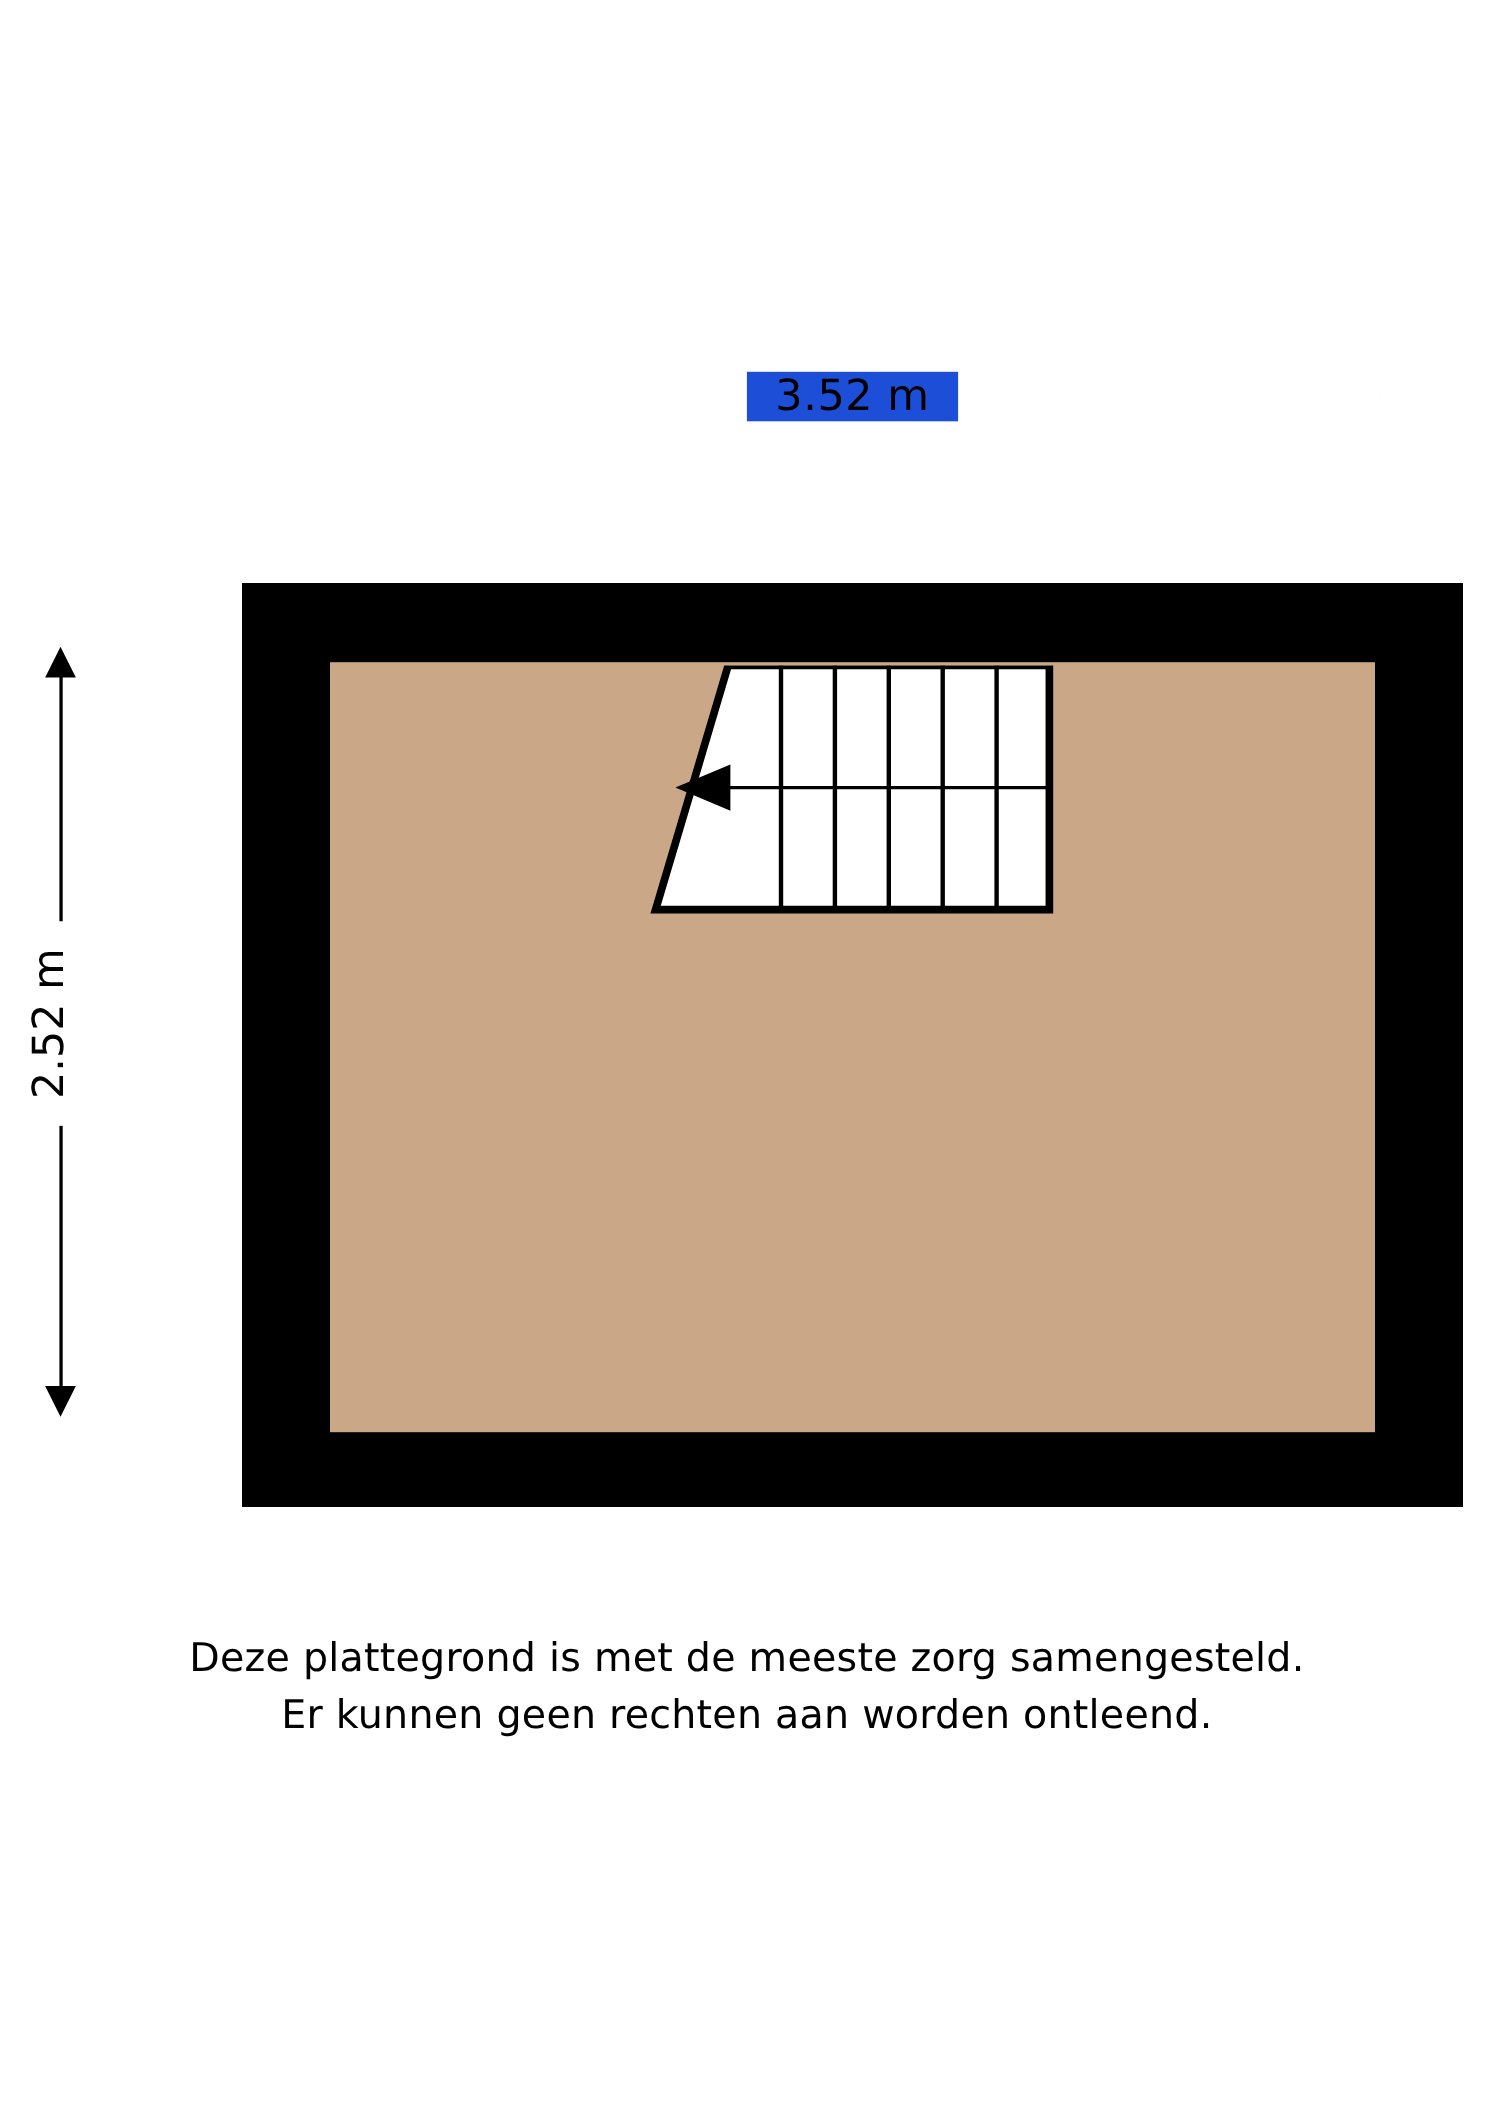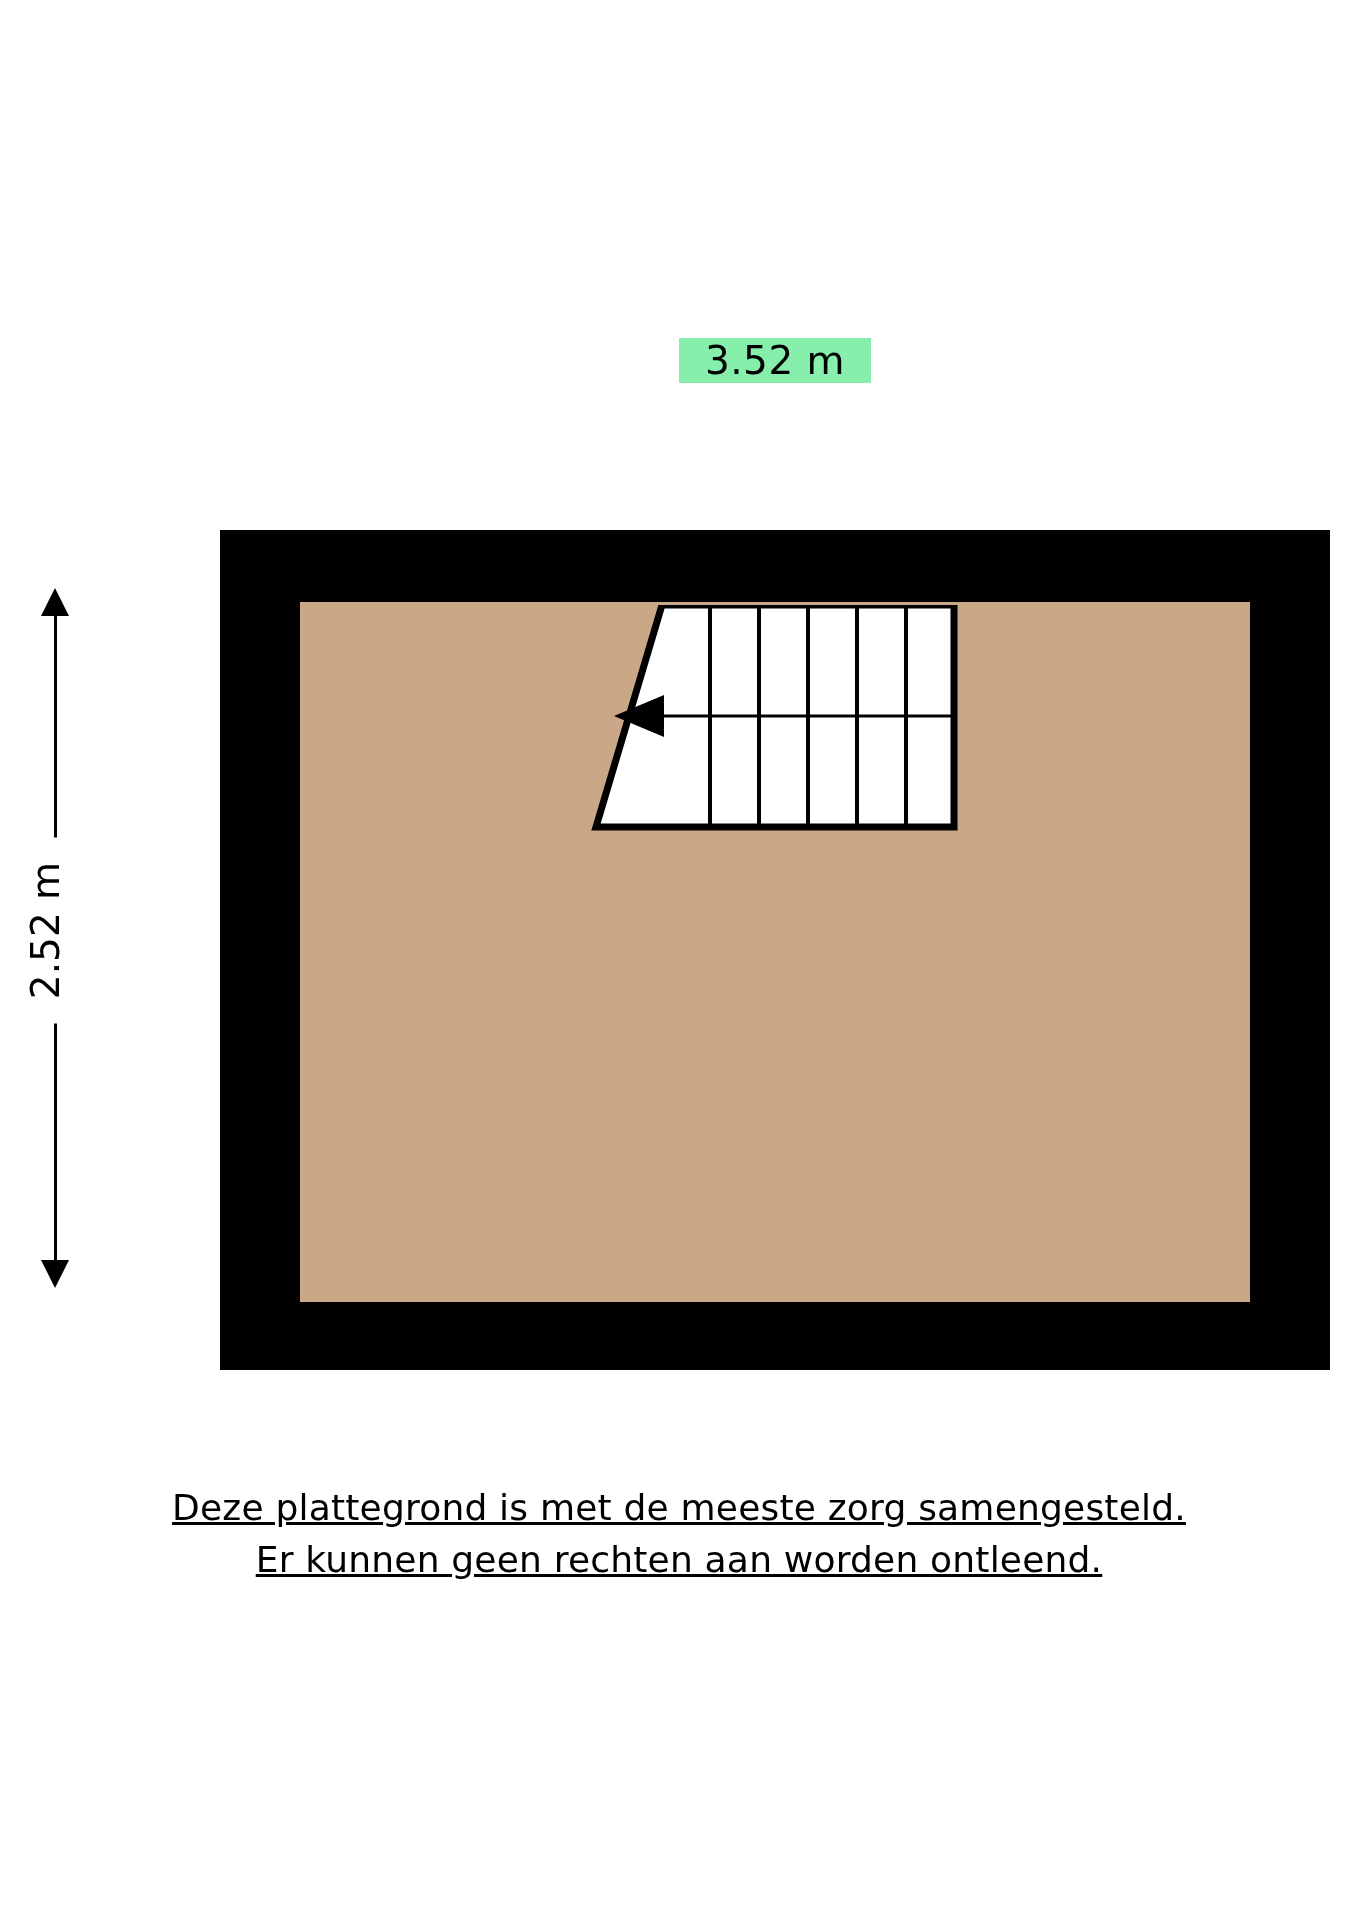"3.52 m" .dim-top .label span { background: #86efac -> #1d4ed8 }
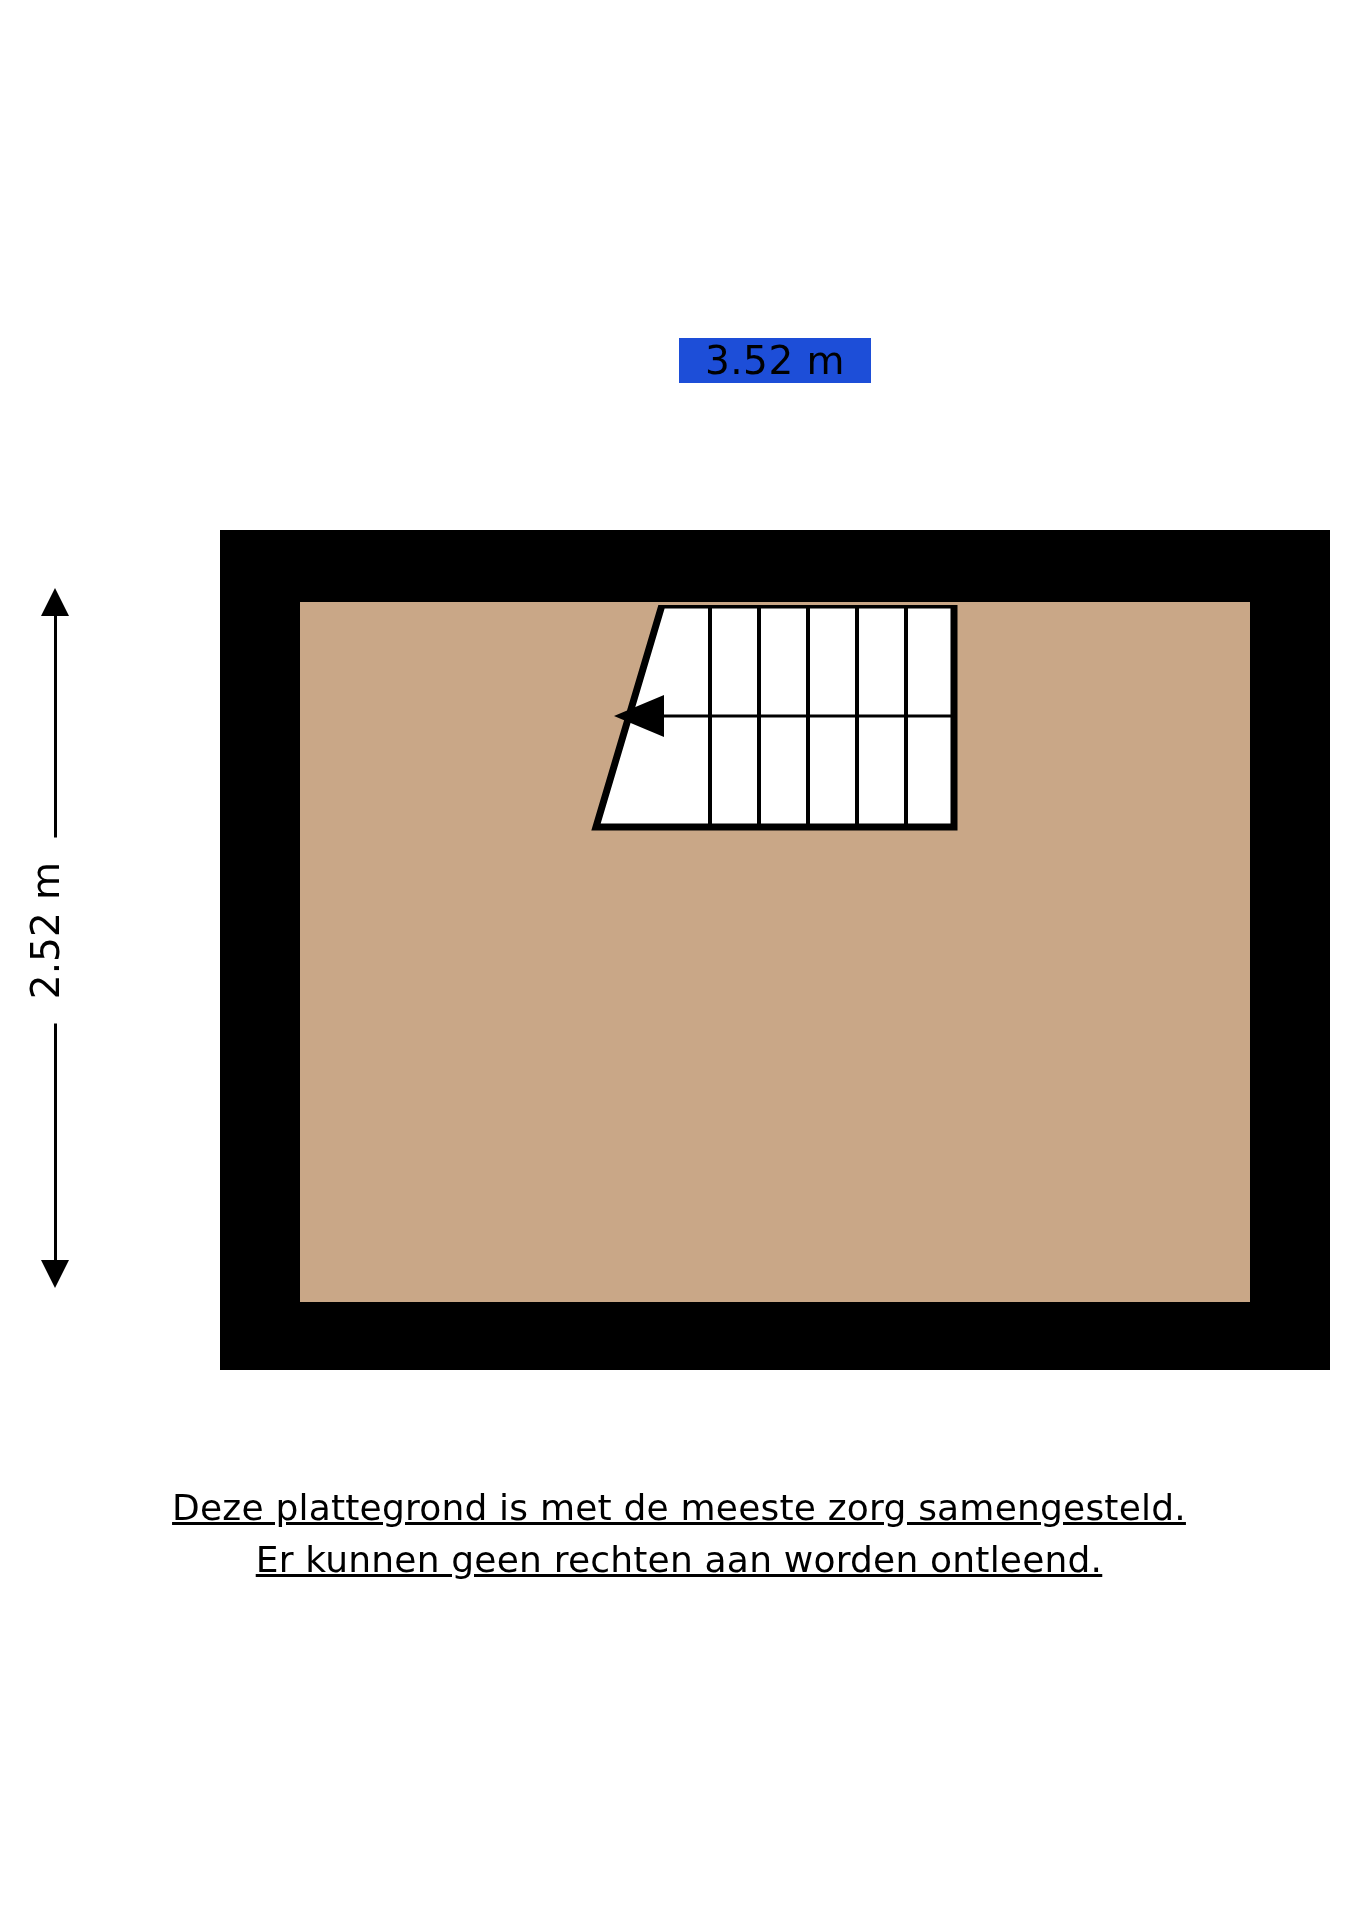"Deze plattegrond is met de" .disclaimer { text-decoration: underline -> none }
